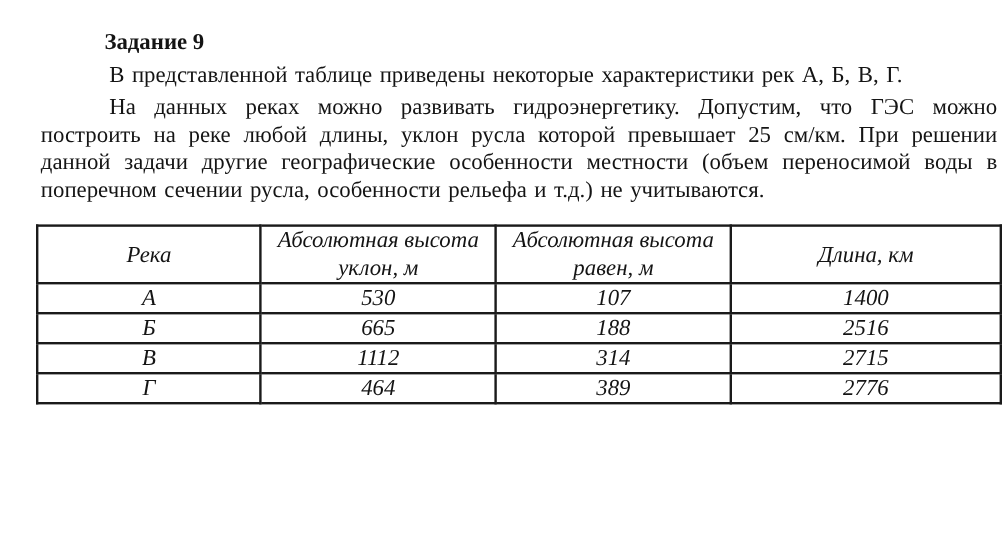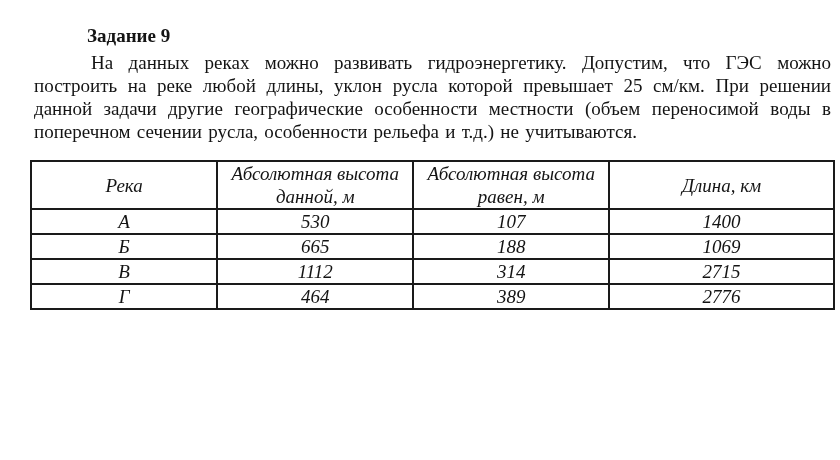"В представленной таблице приведены" p.para { html: none -> <p>В представленной таблице приведены некоторые характеристики рек А, Б, В, Г.</p> }
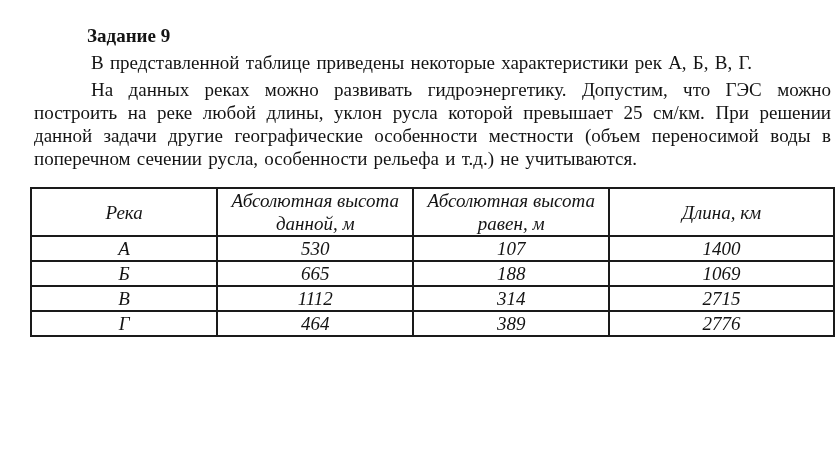"Абсолютная высота данной, м" th { text: данной -> уклон }
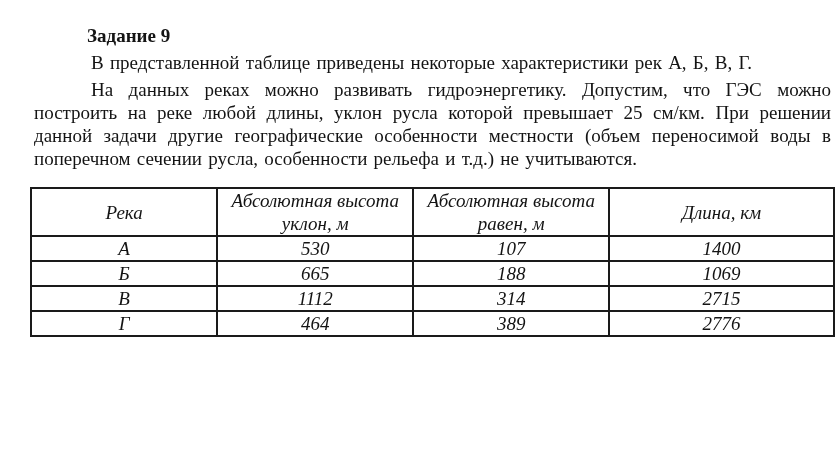"1069" td { text: 1069 -> 2516 }
